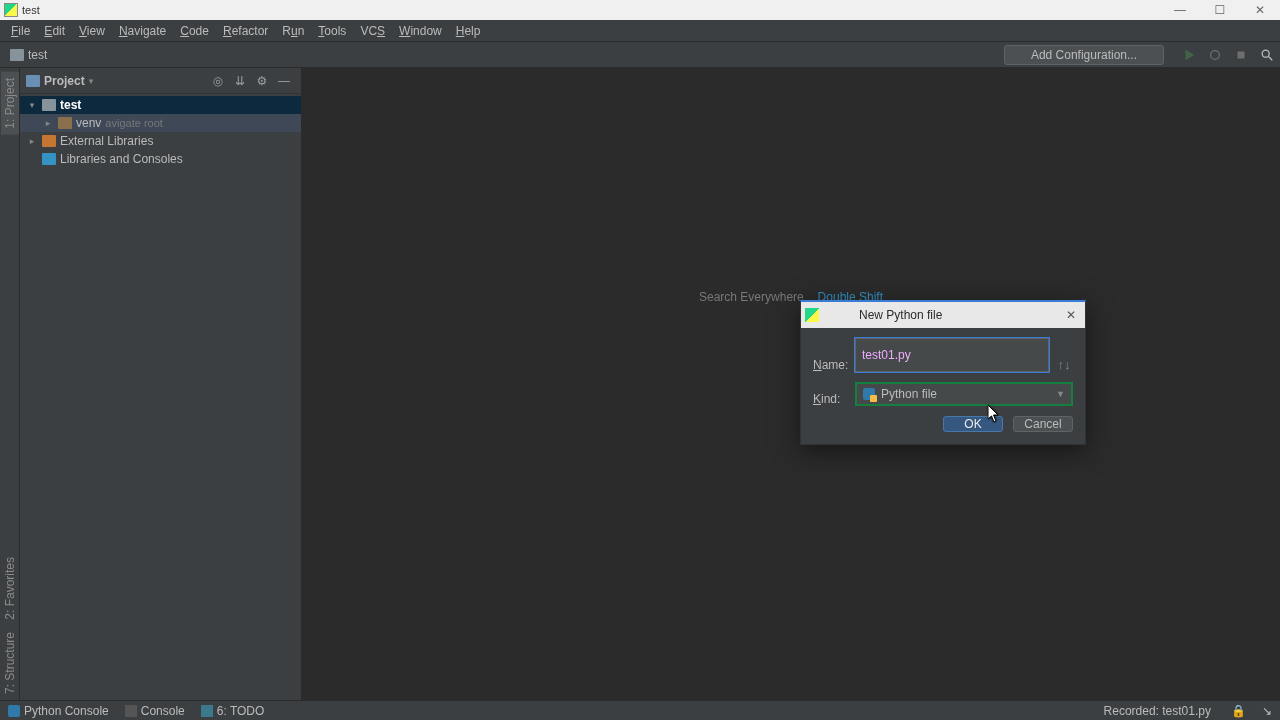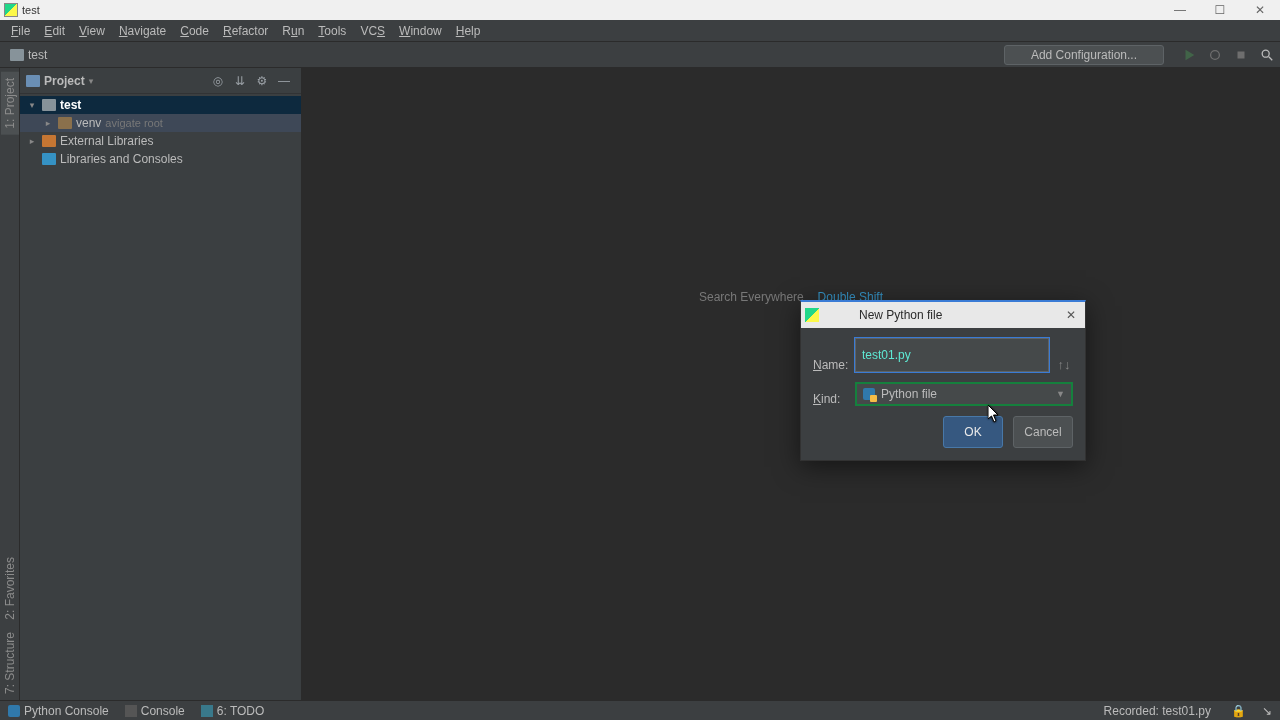"test01.py" .dlg-input { color: #5eead4 -> #f0abfc }
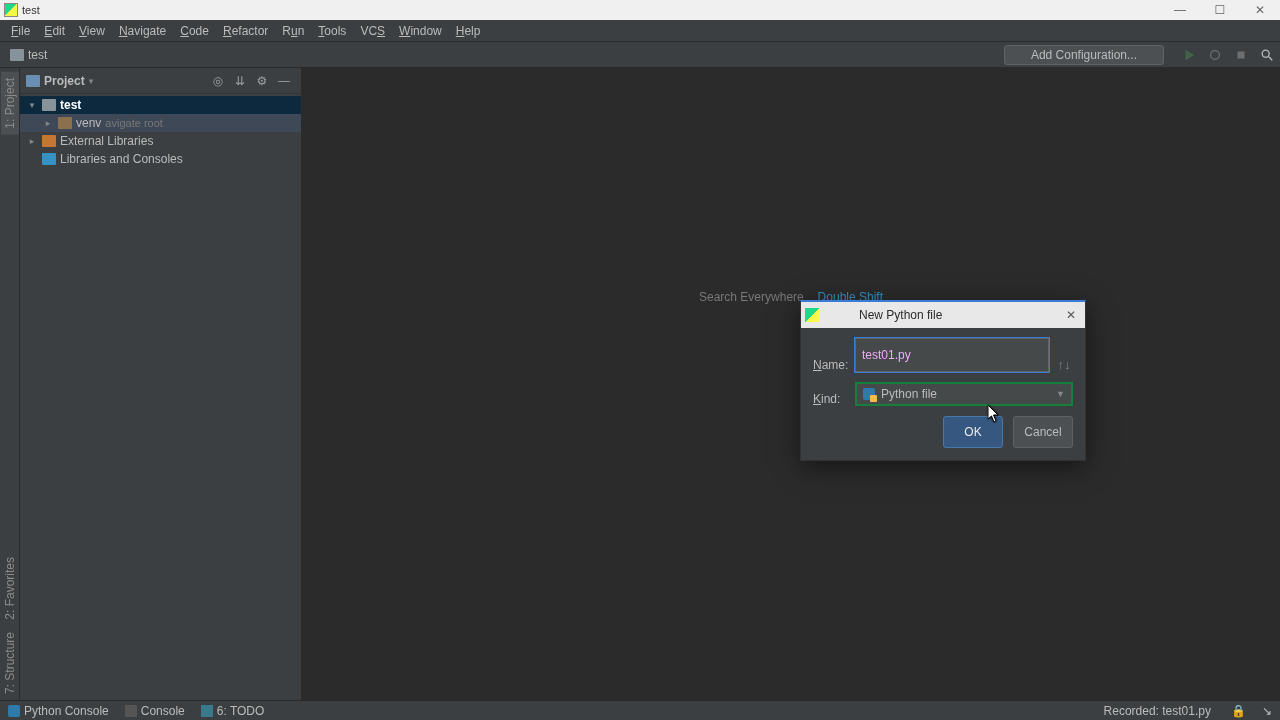"OK" .dlg-btn { height: 32px -> 16px }
